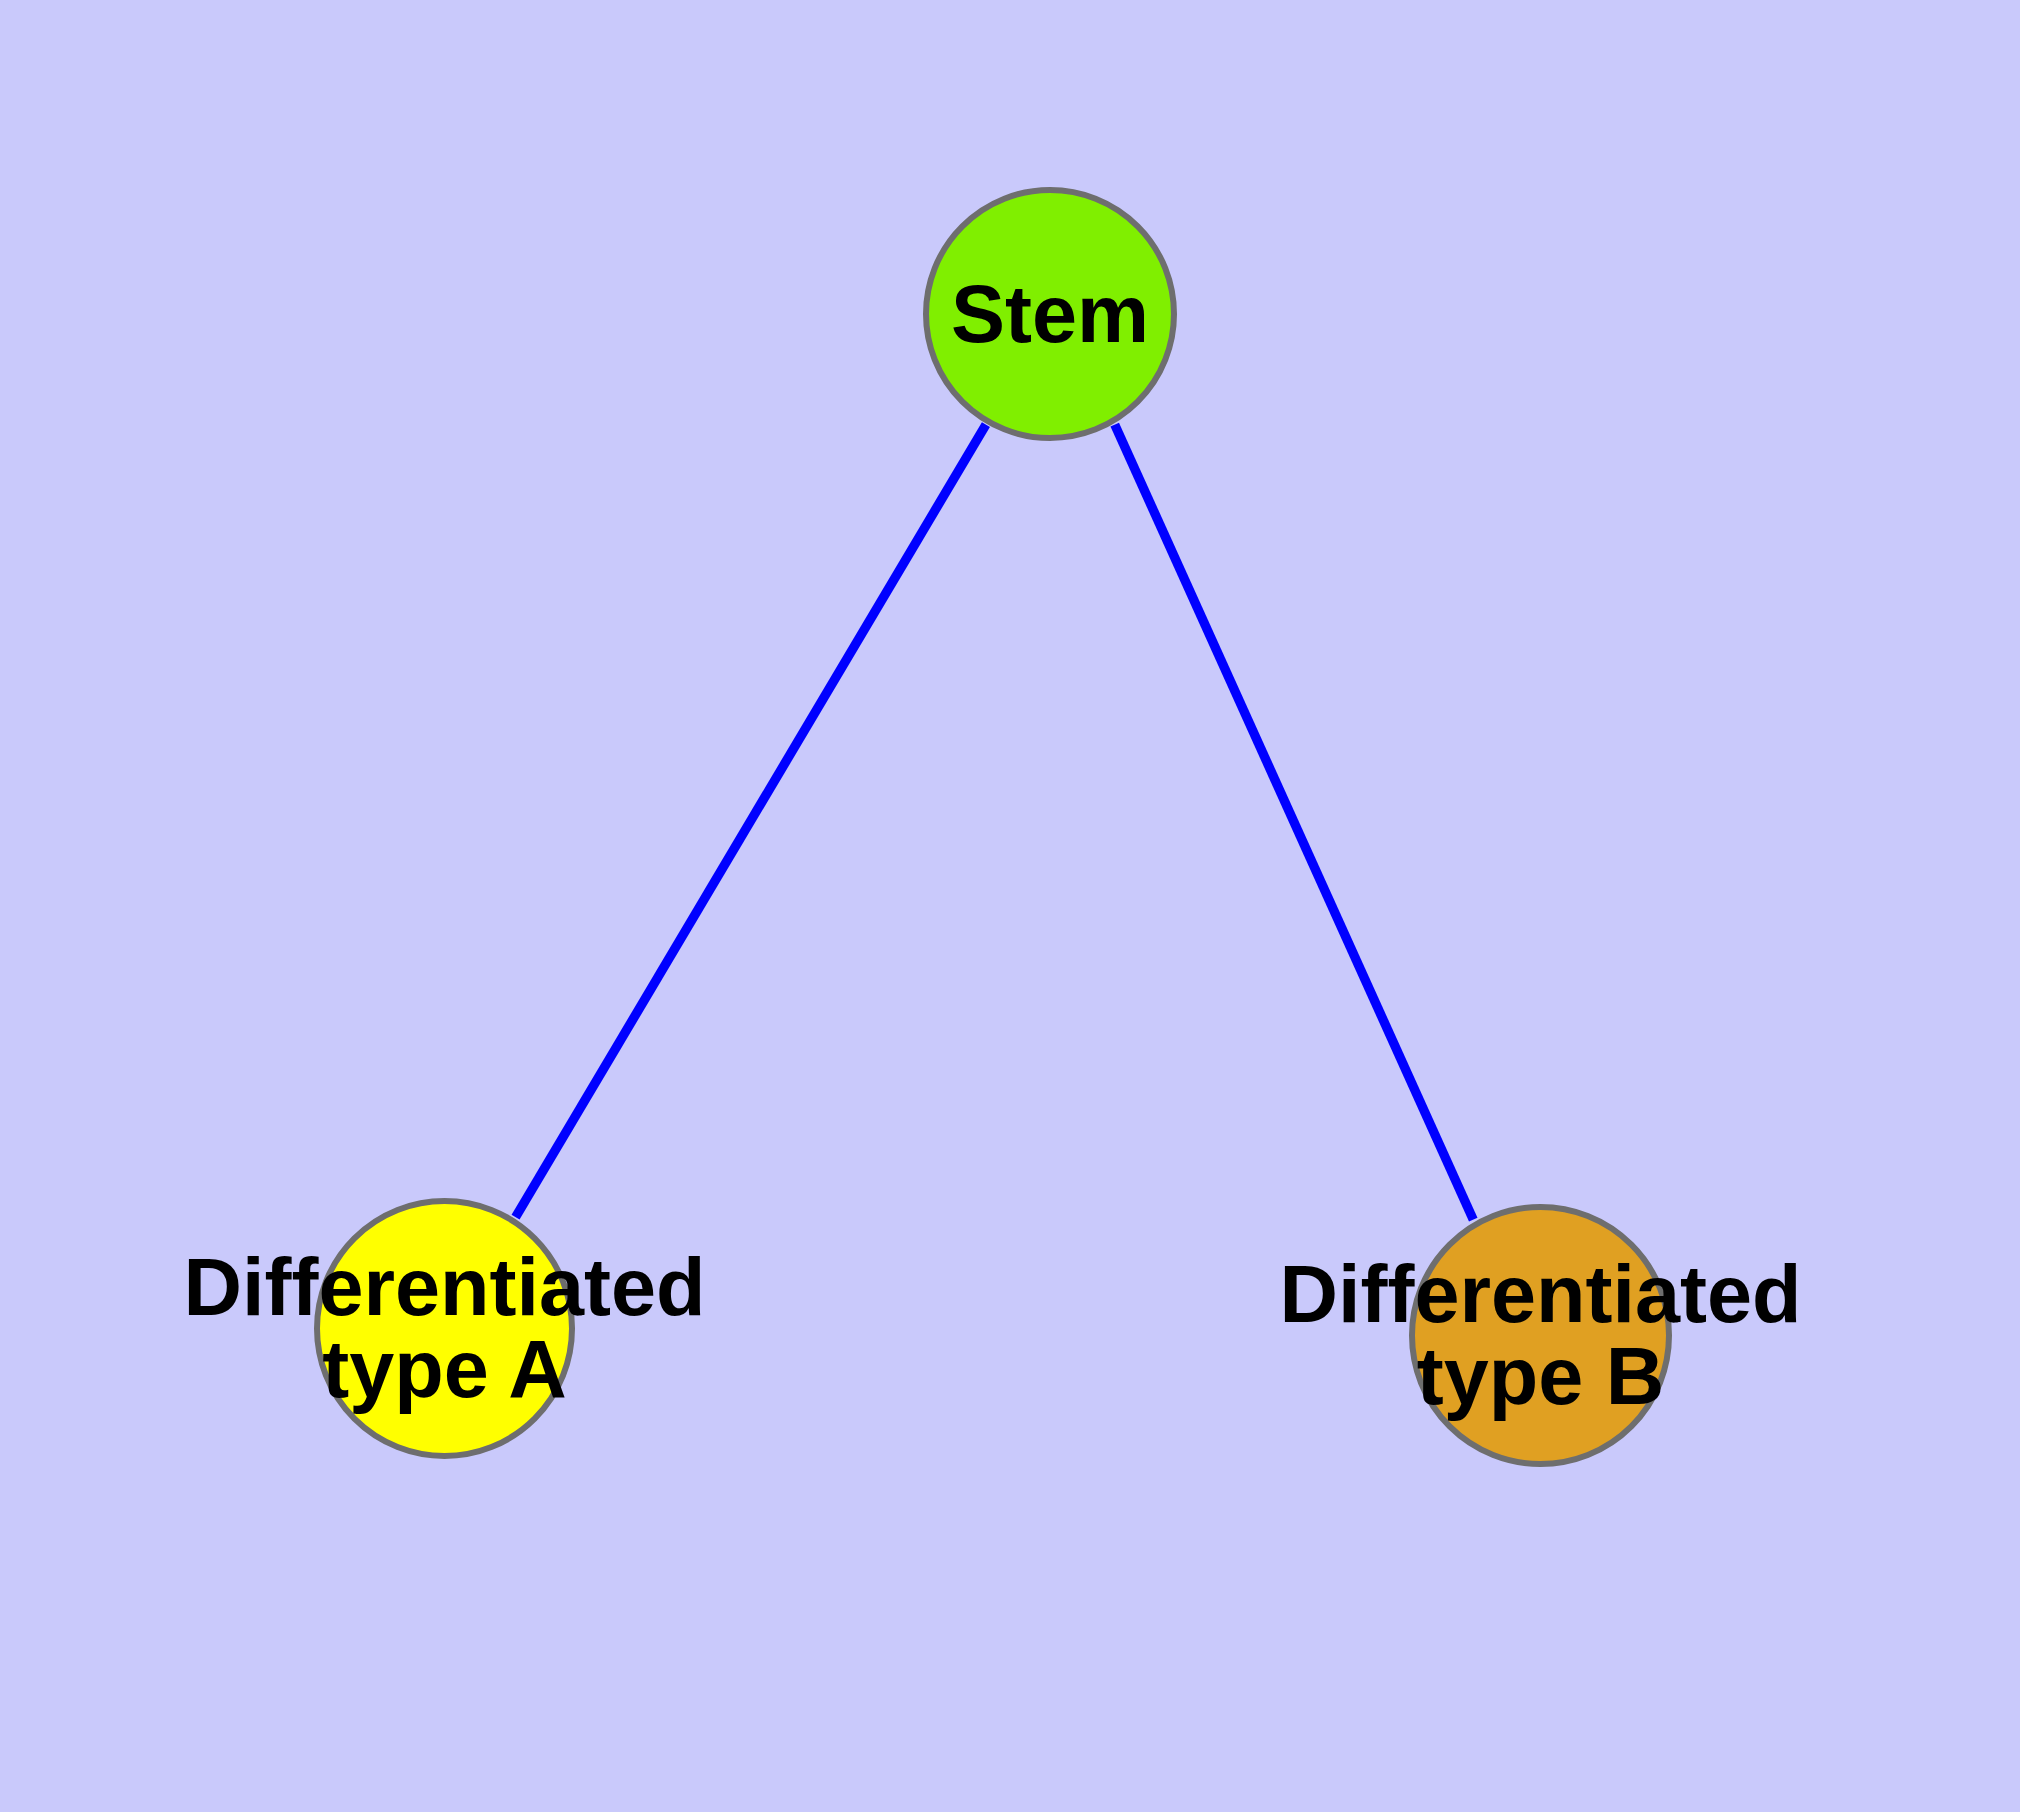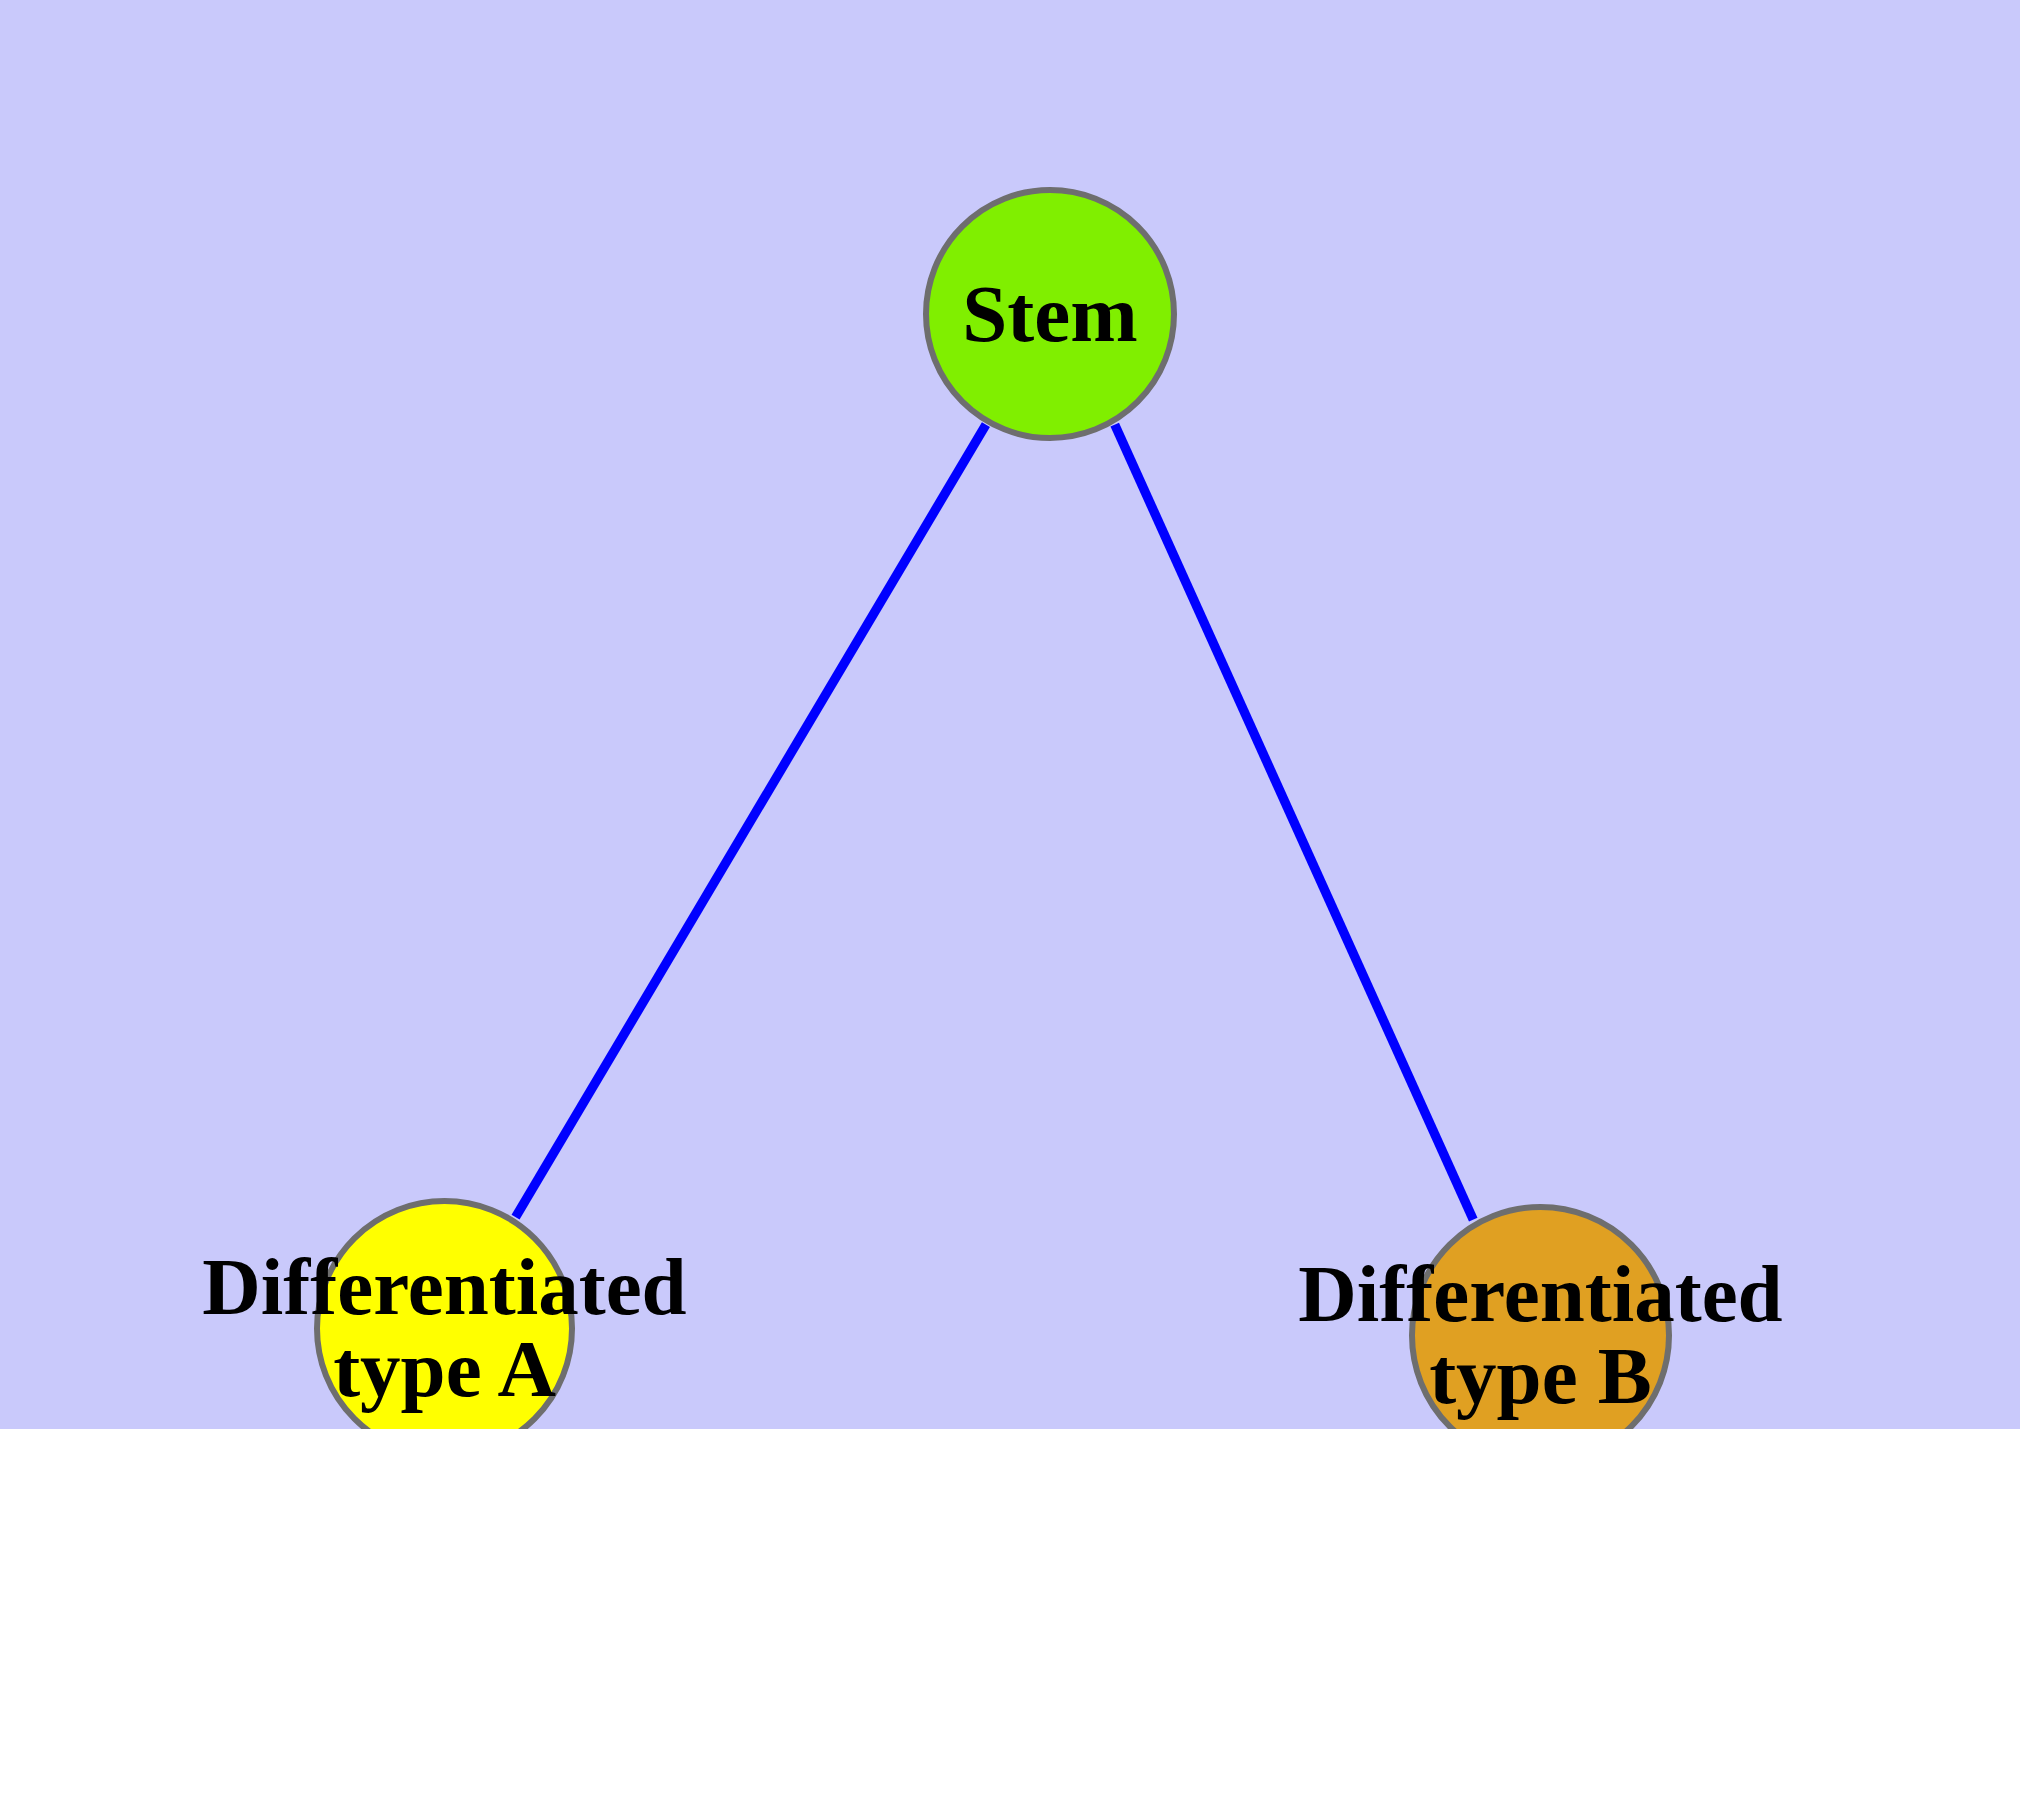"Stem" #canvas { font-family: Liberation Serif, serif -> Liberation Sans, sans-serif; height: 1429px -> 1812px }
